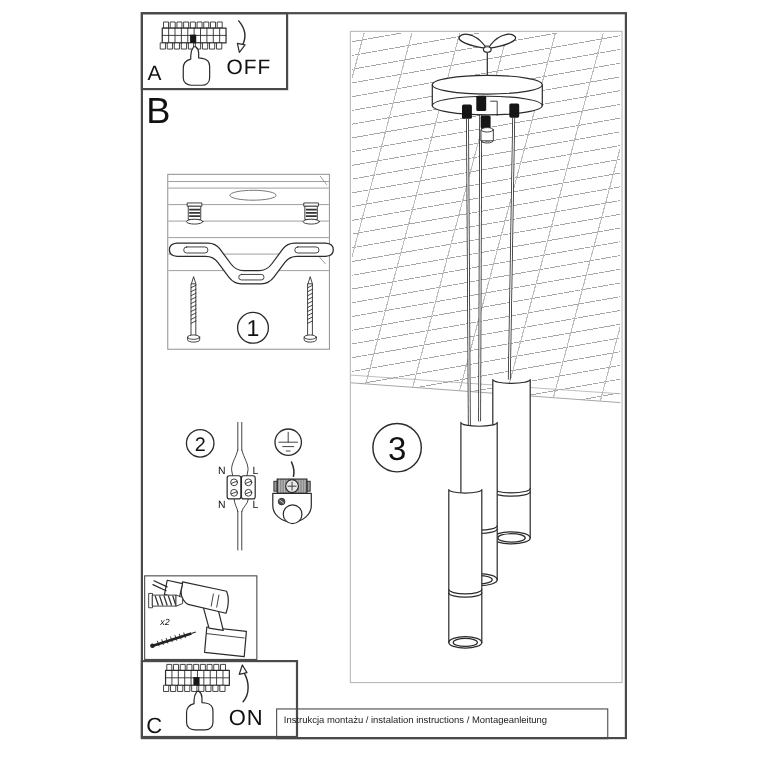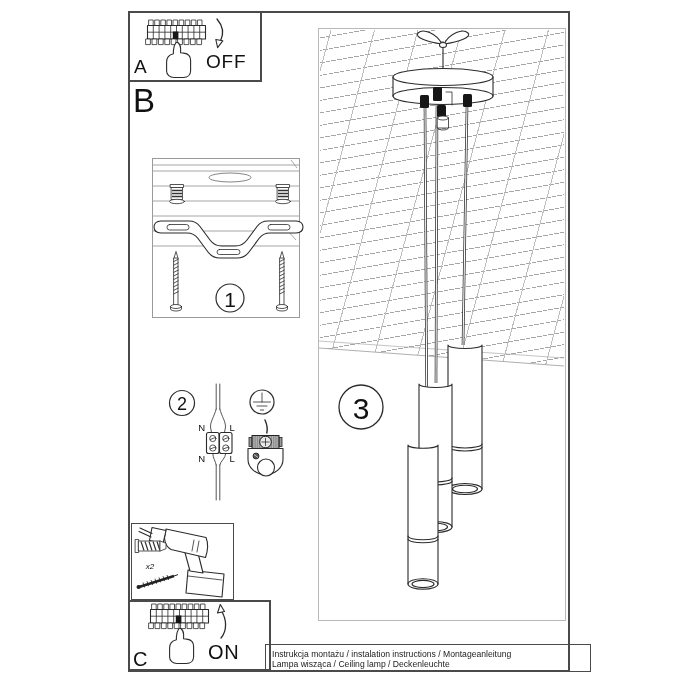"Instrukcja montażu / instalation" .footerbox { left: 265px -> 251px; width: 326px -> 302px }
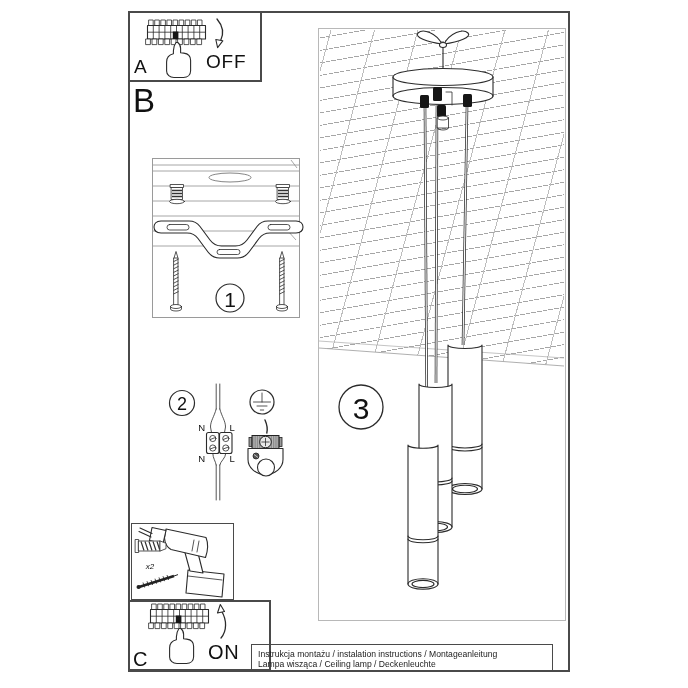"Lampa wisząca / Ceiling lamp" div { html: <div>Lampa wisząca / Ceiling lamp / Deckenleuchte</div> -> none }
